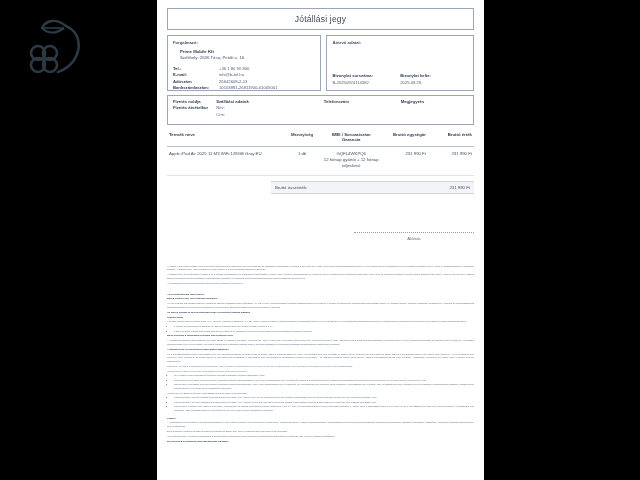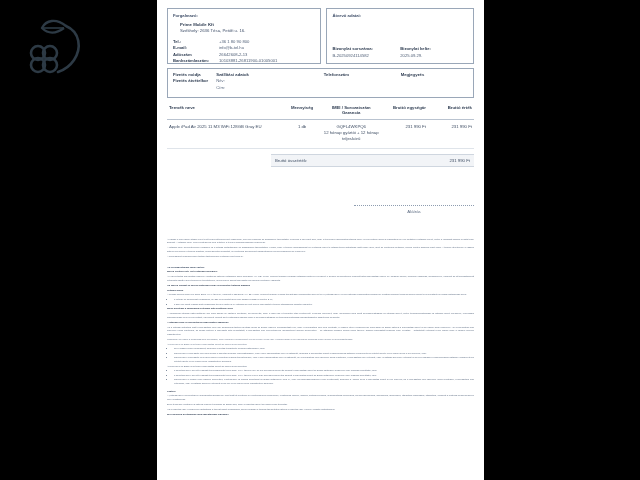"Jótállási jegy" div.title-box { html: none -> <div> <div>Jótállási jegy</div> </div> }
